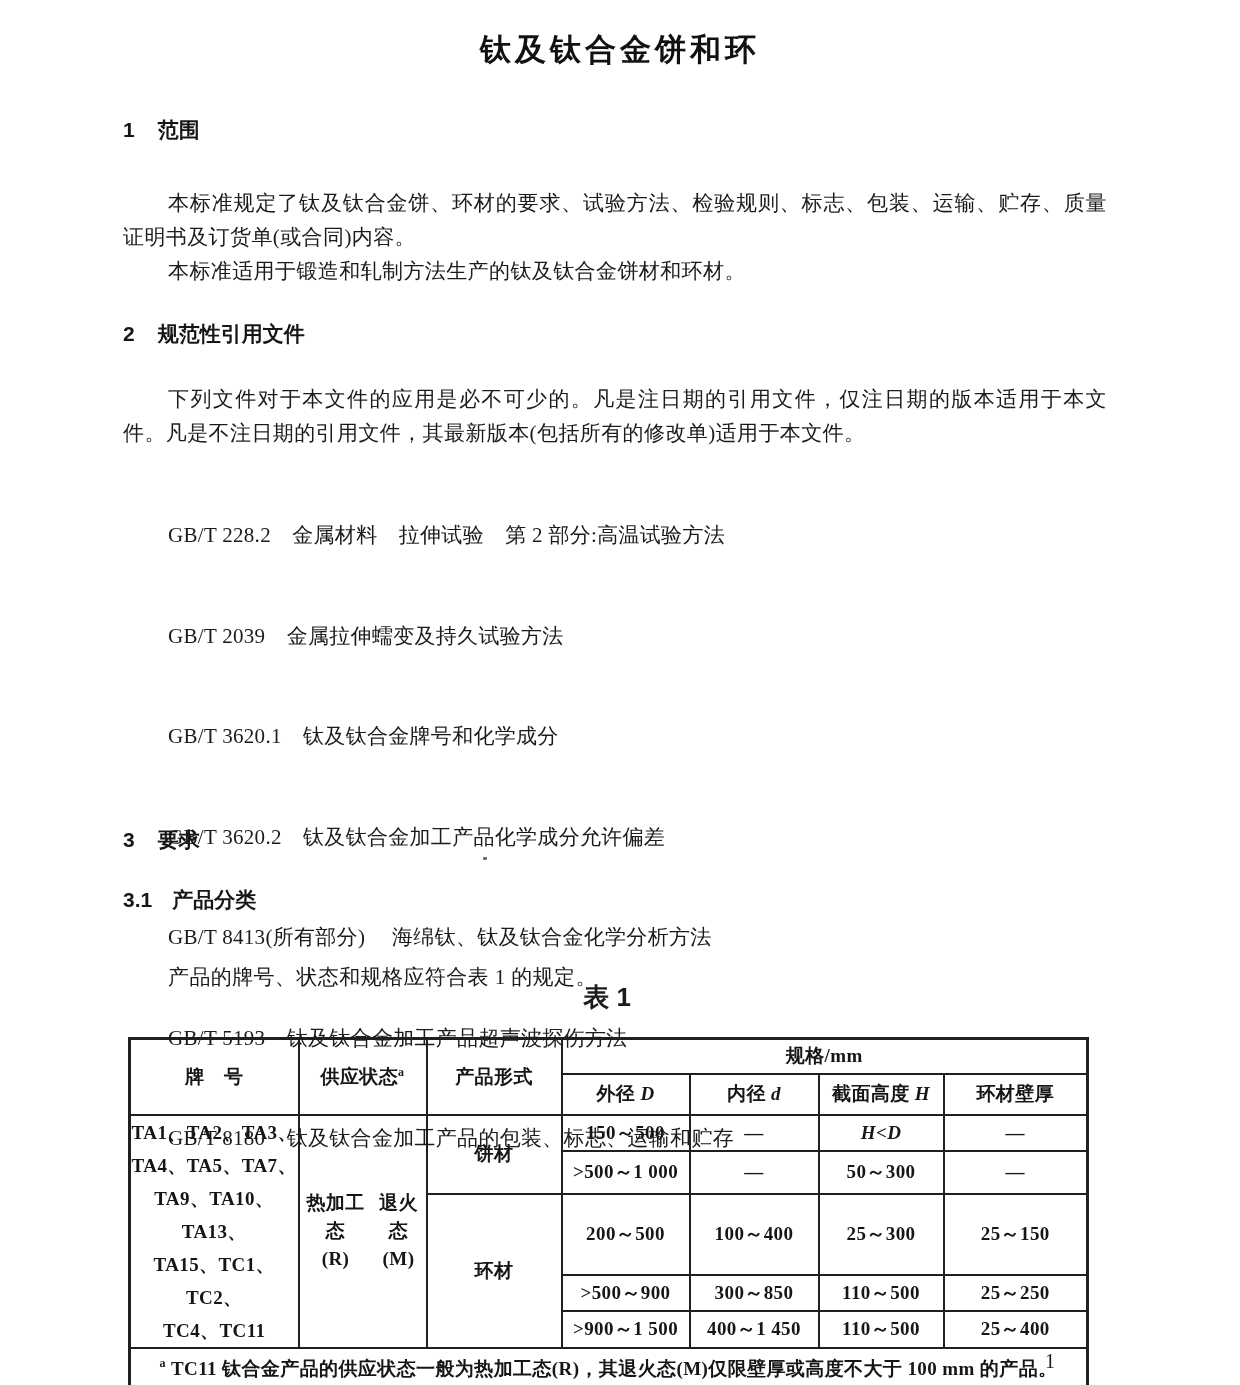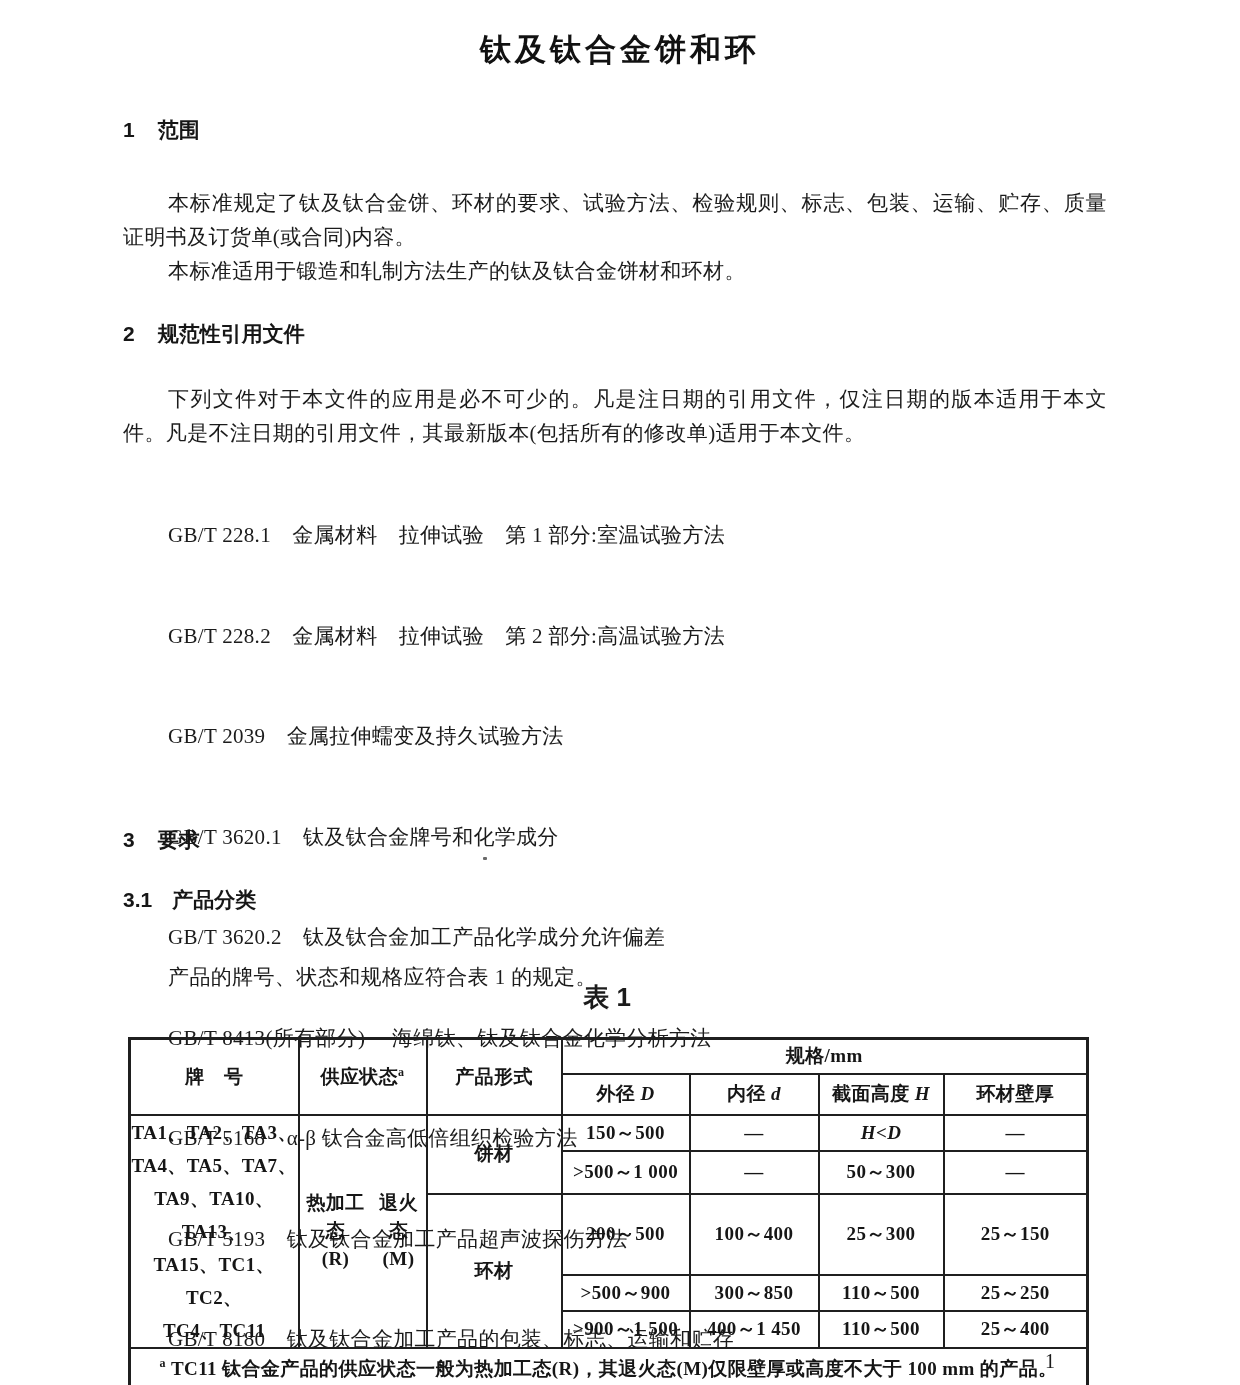"GB/T 228.1 金属材料 拉伸试验 第" div.ref-line { html: <div>GB/T 228.1 金属材料 拉伸试验 第 1 部分:室温试验方法</div> -> none }
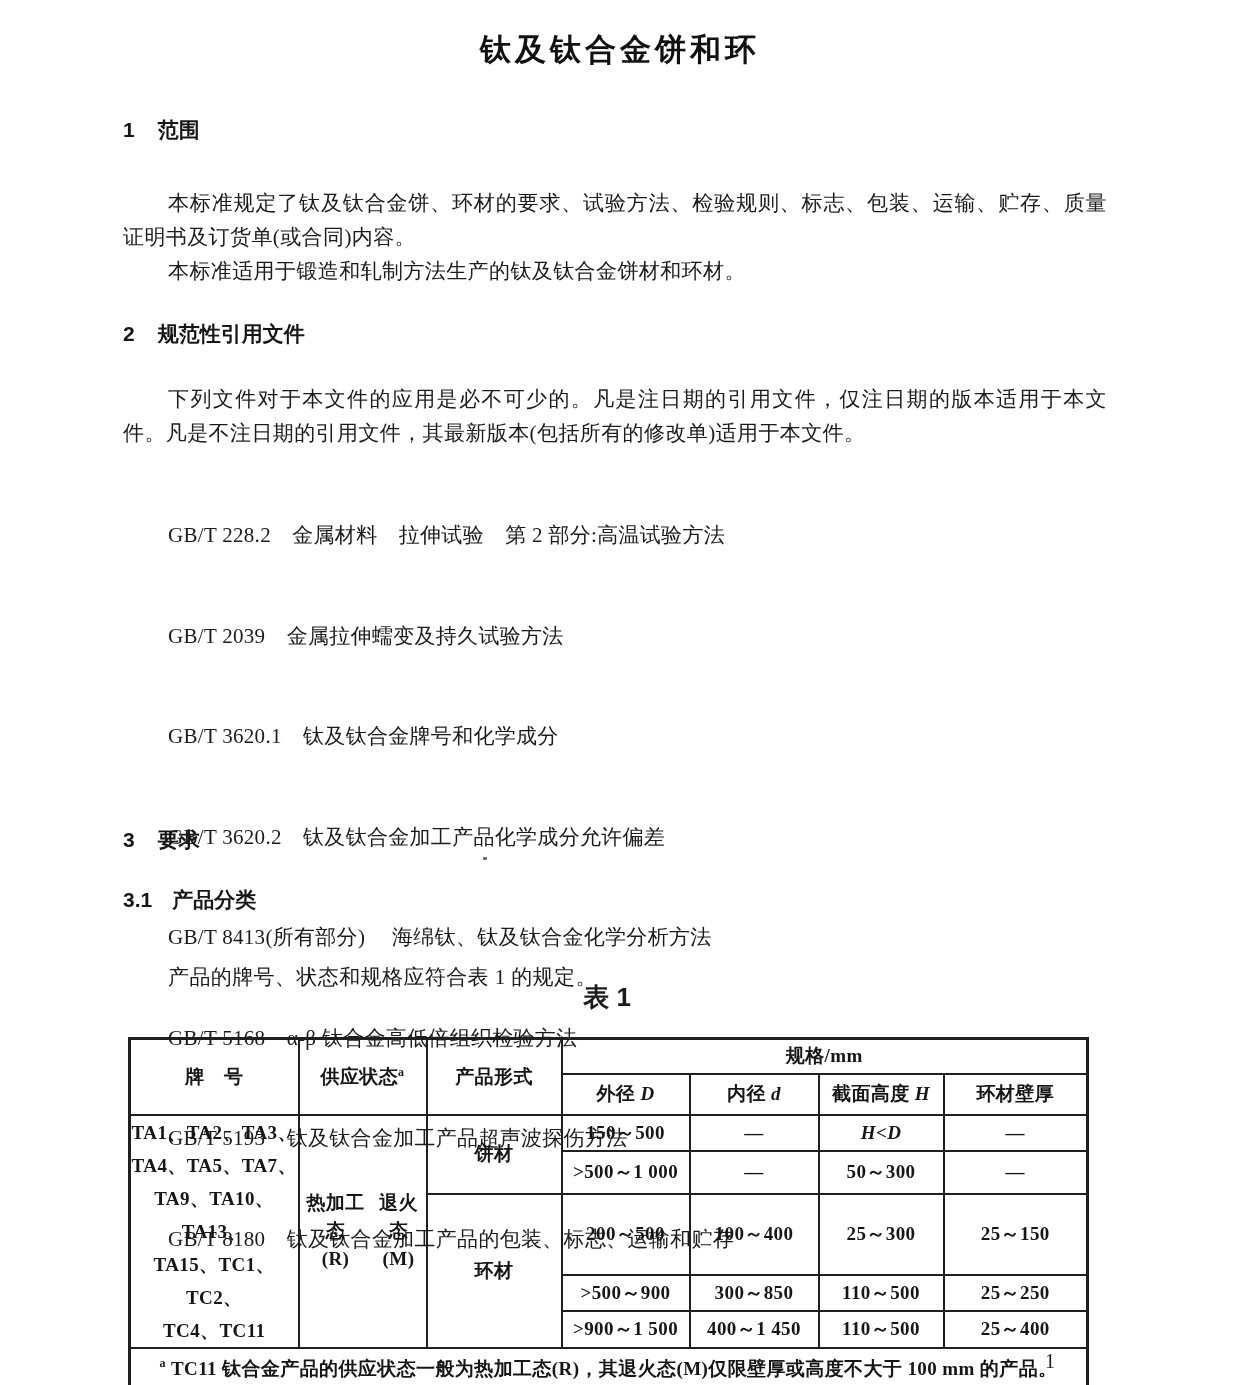"GB/T 5168 α-β 钛合金高低倍组织检验方法" div.ref-line { html: <div>GB/T 5168 α-β 钛合金高低倍组织检验方法</div> -> none }
